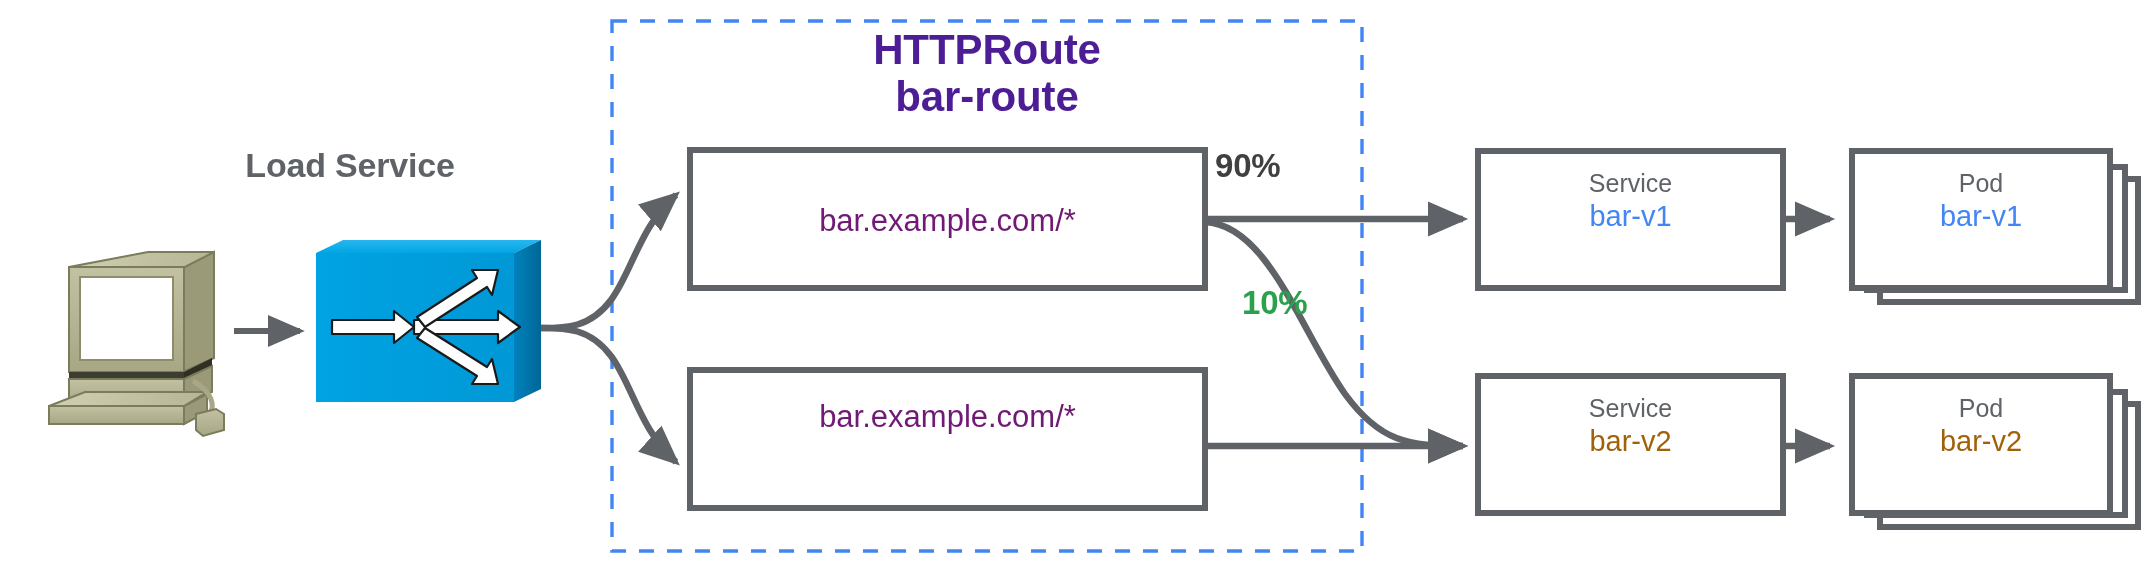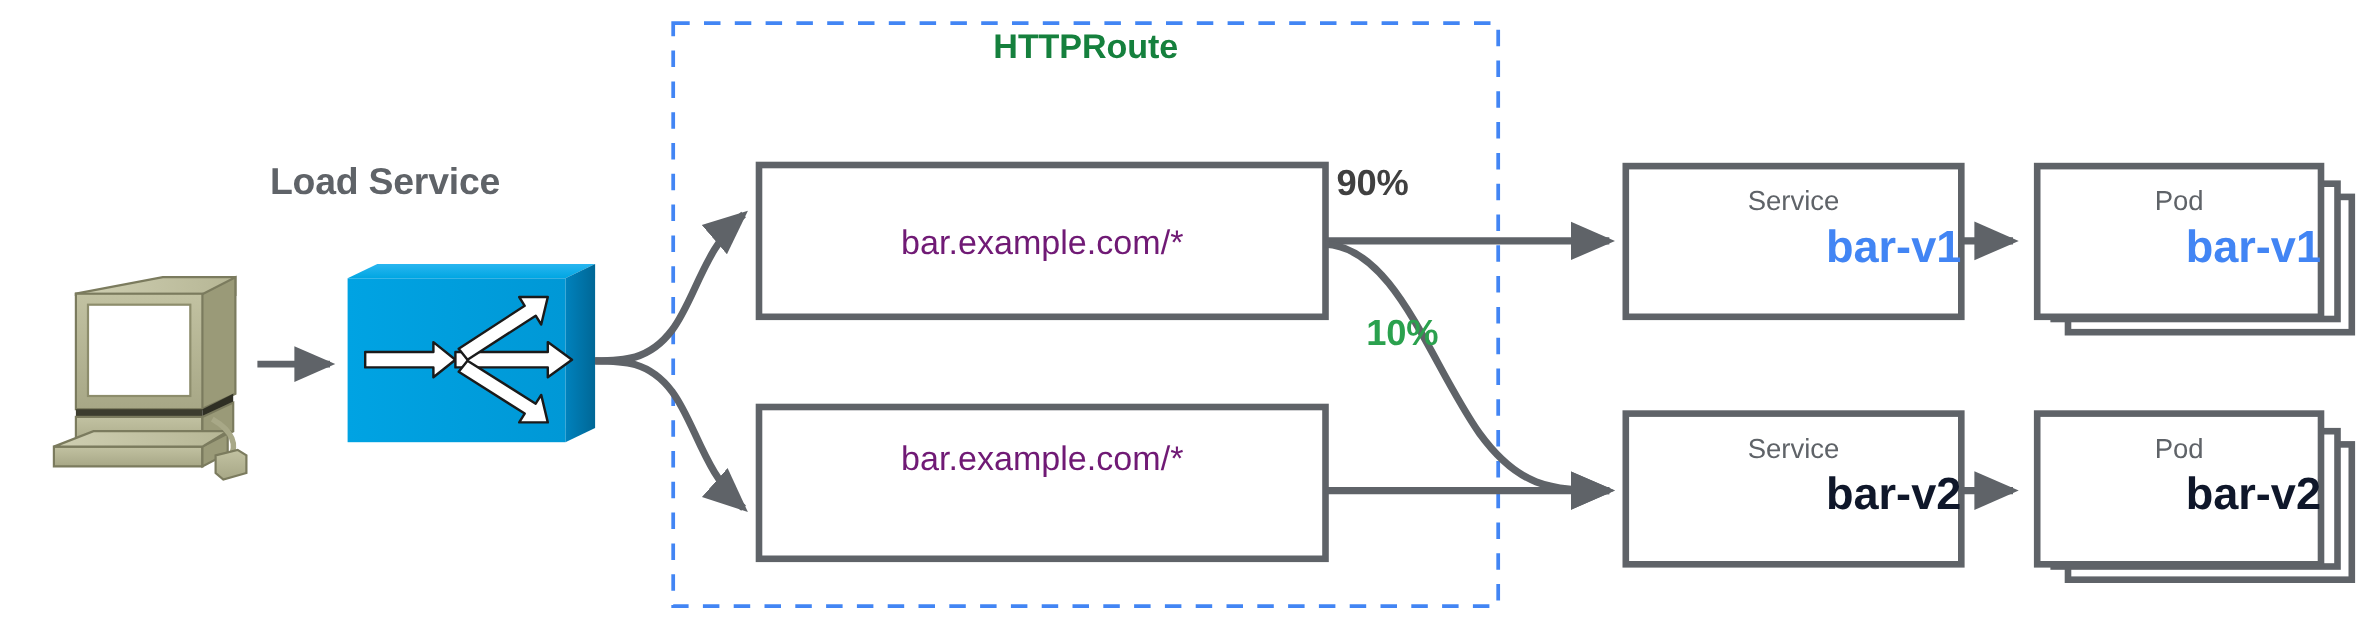"HTTPRoute" .route-group-title { color: #15803d -> #4c1d95; font-size: 31px -> 42px }
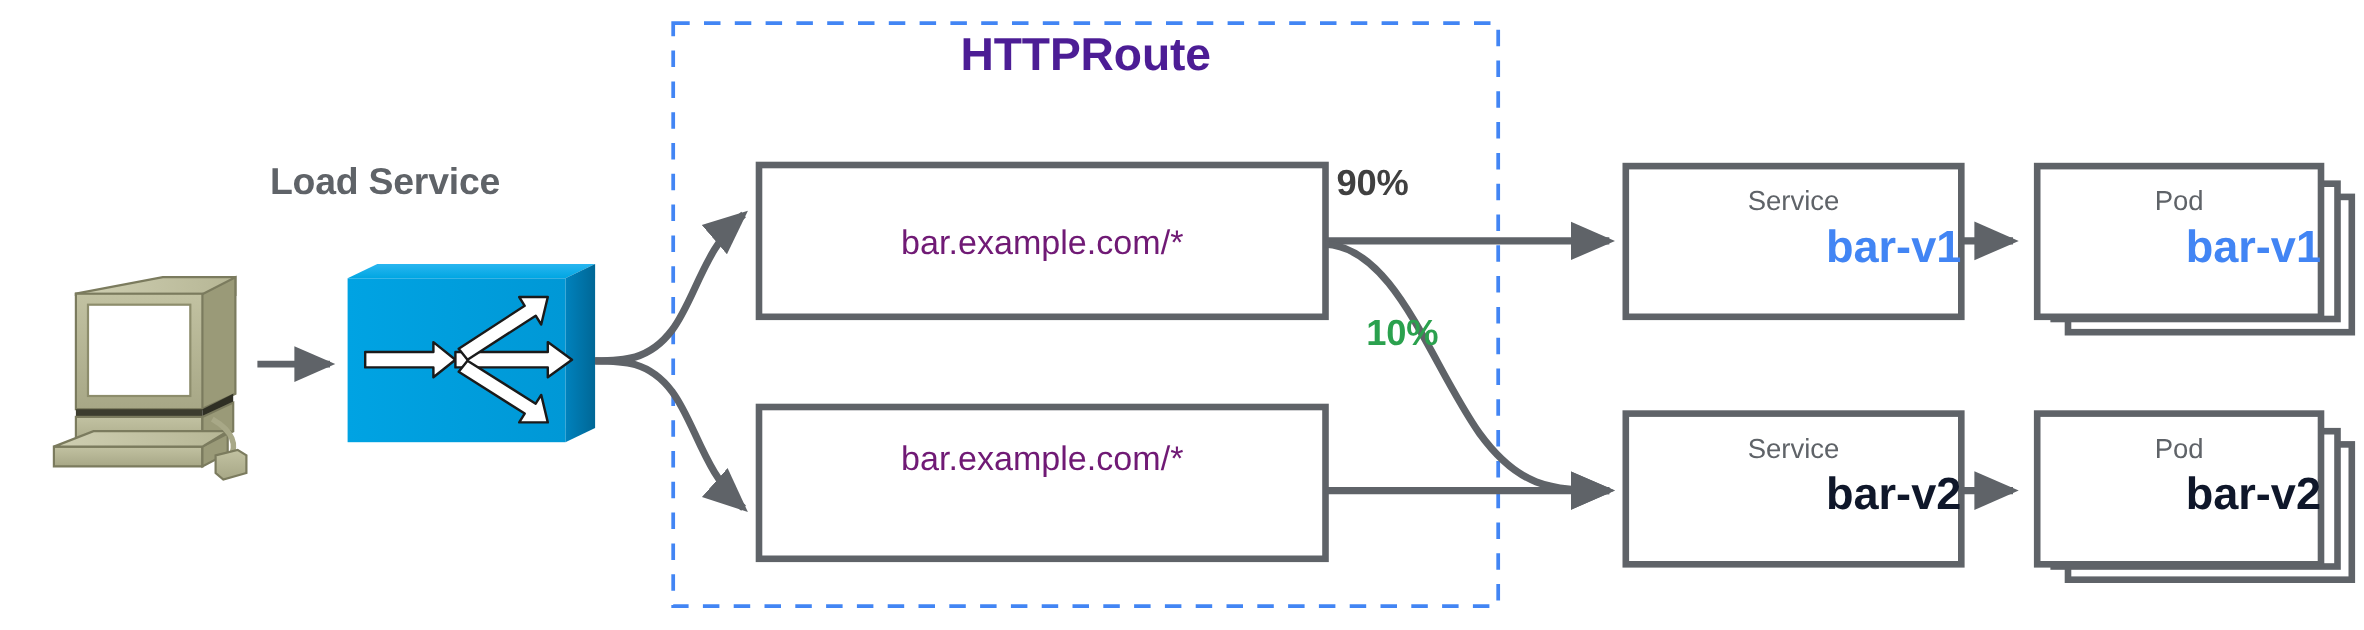"bar-route" div.node-label { html: none -> <div>bar-route</div> }
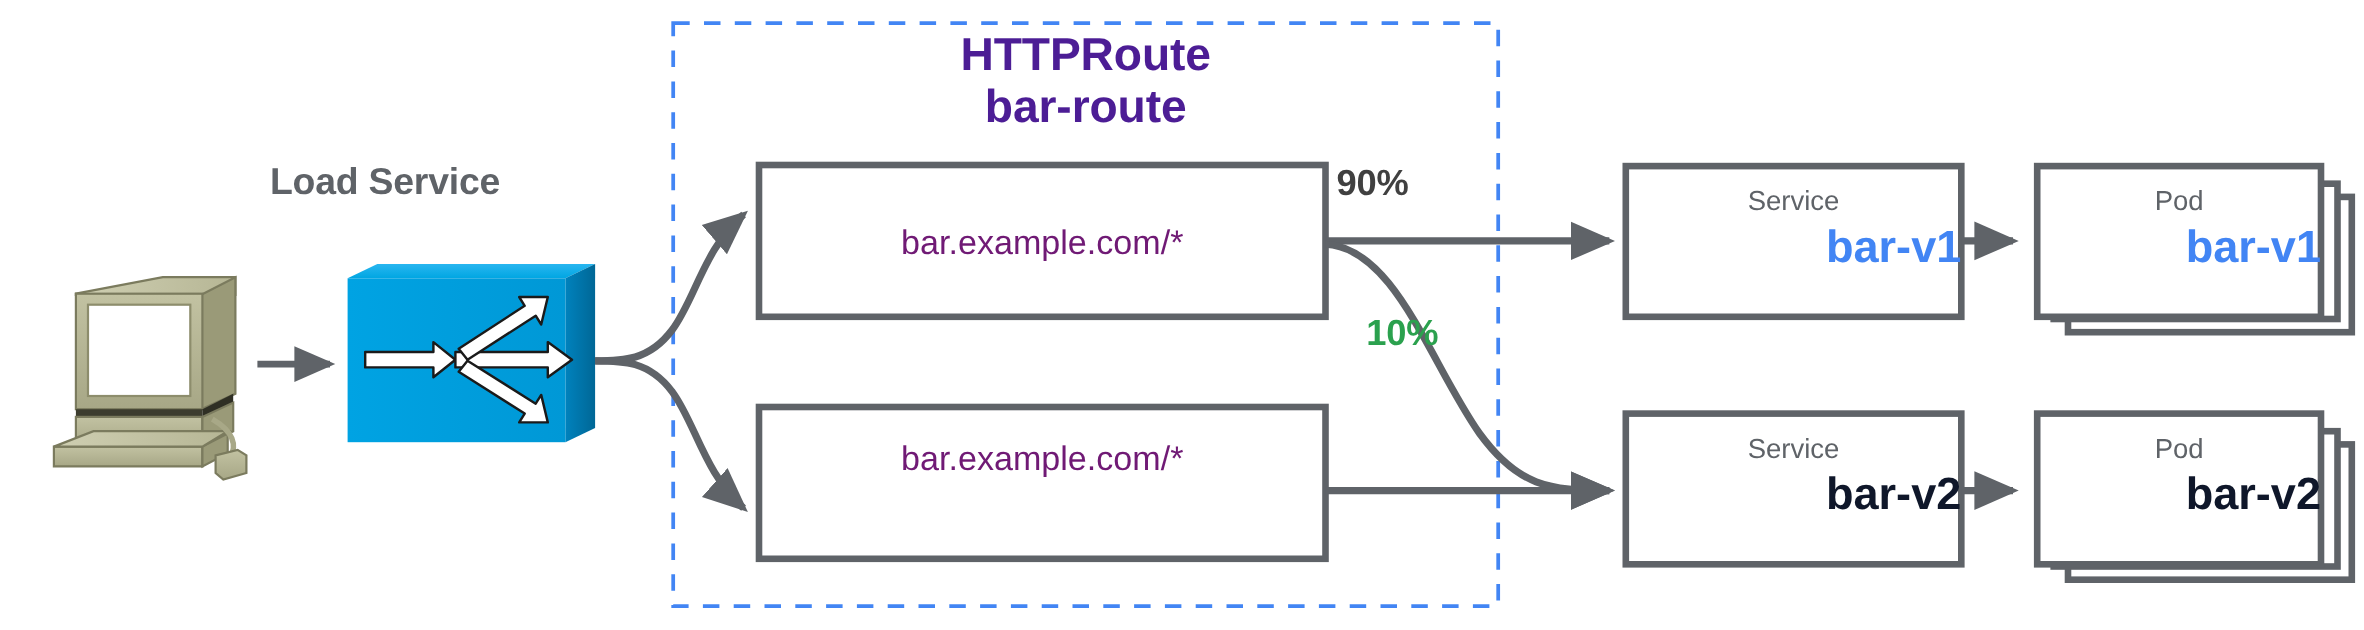"bar-v1" .box-name { font-size: 41px -> 29px; font-weight: bold -> normal; text-align: right -> none }
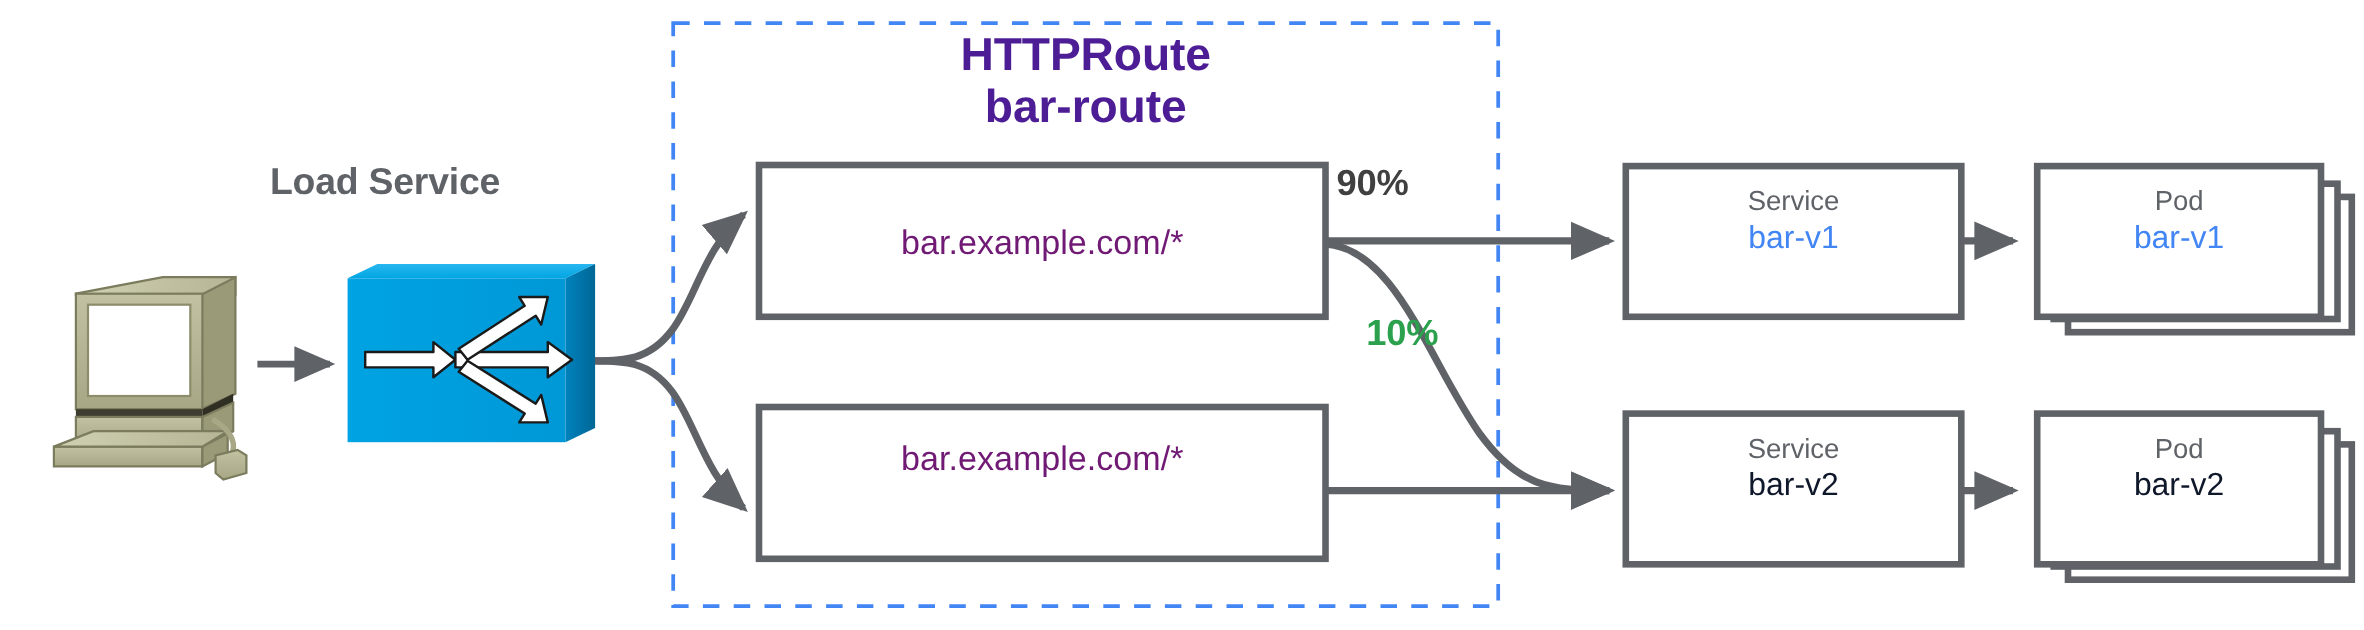"bar-v2" .name-v2 { color: #0f172a -> #a16207 }
